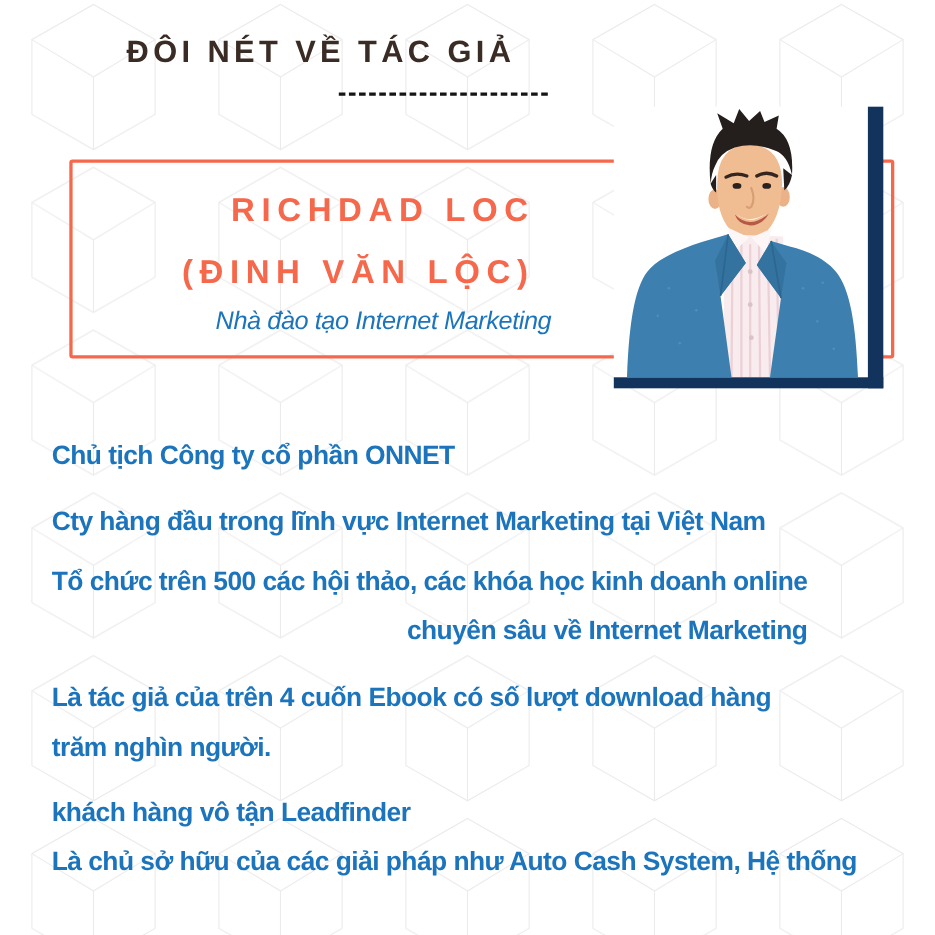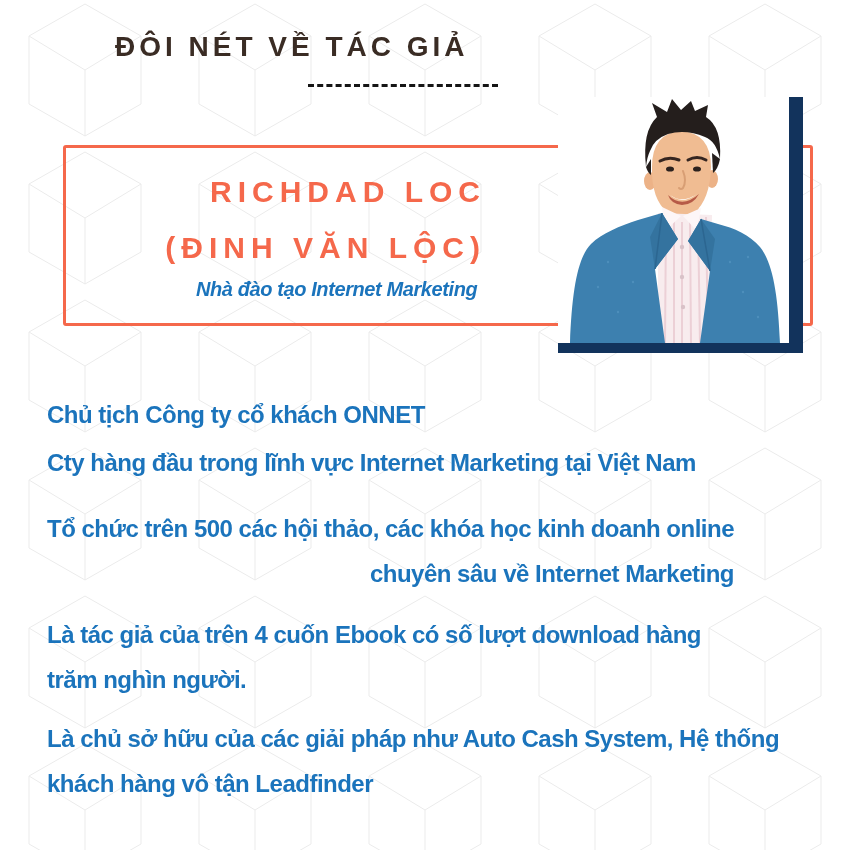"Nhà đào tạo Internet Marketing" .author-subtitle { font-size: 20px -> 23px; font-weight: 700 -> 400 }
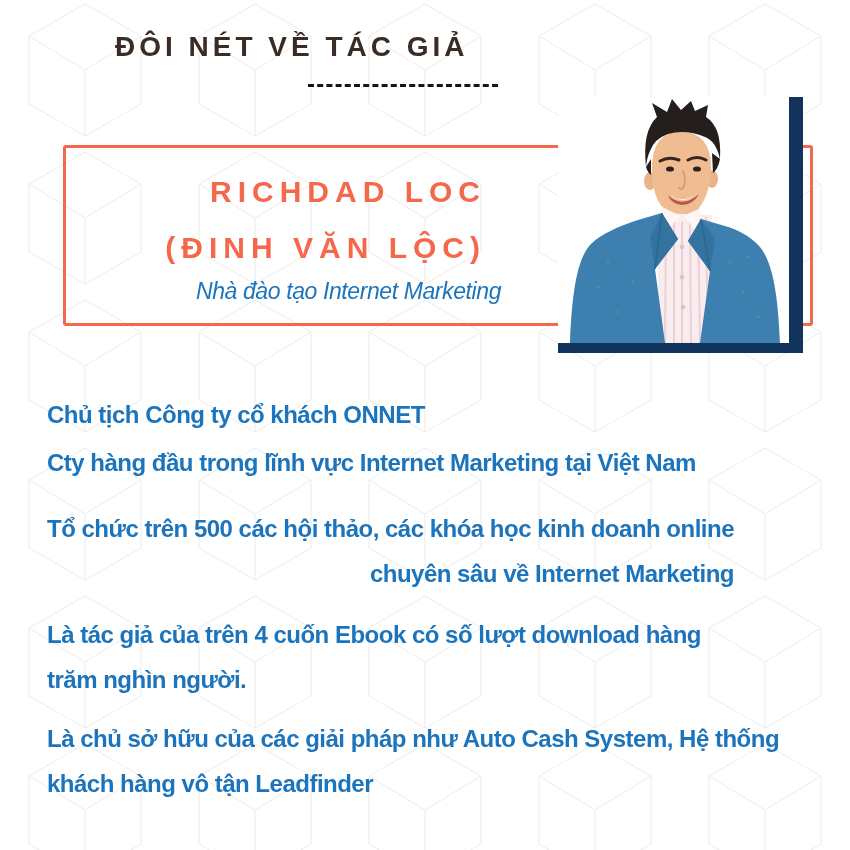"Chủ tịch Công ty cổ" div { text: khách -> phần }
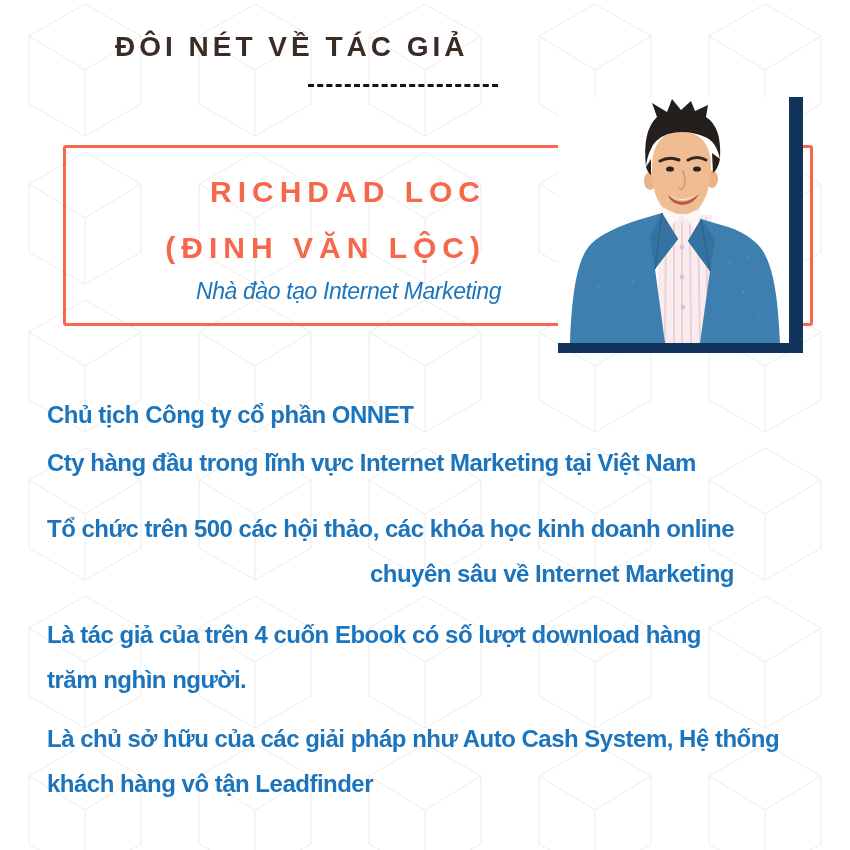"Cty hàng đầu trong lĩnh" .p2 { top: 440px -> 452px }
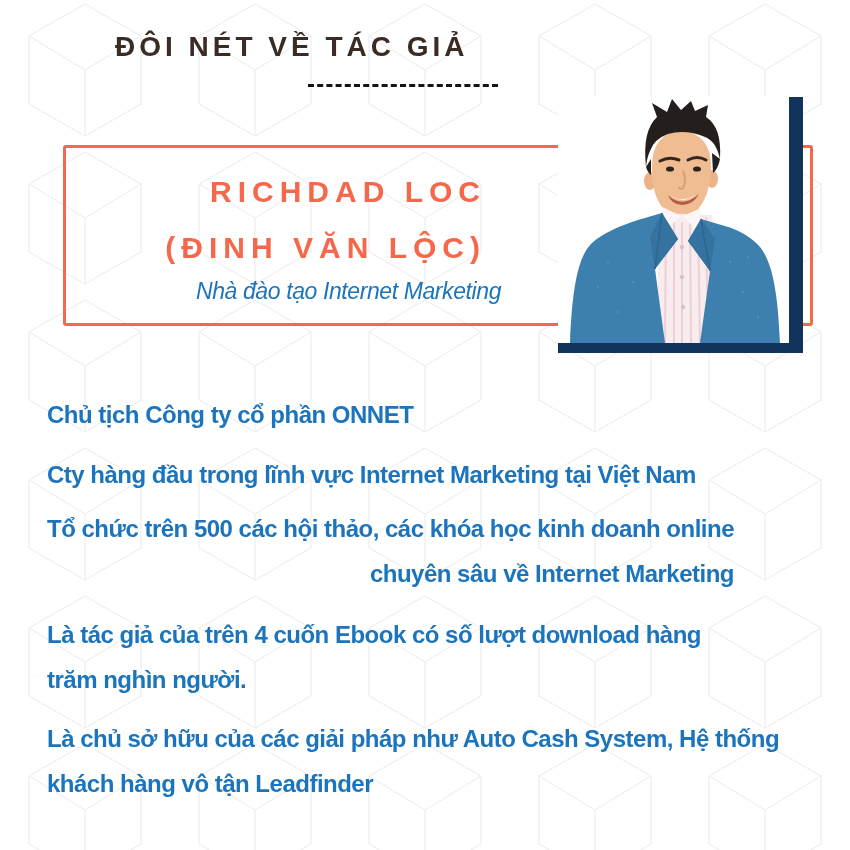"Là chủ sở hữu của" div { order: before "khách hàng vô tận Leadfinder" -> after "khách hàng vô tận Leadfinder" }
